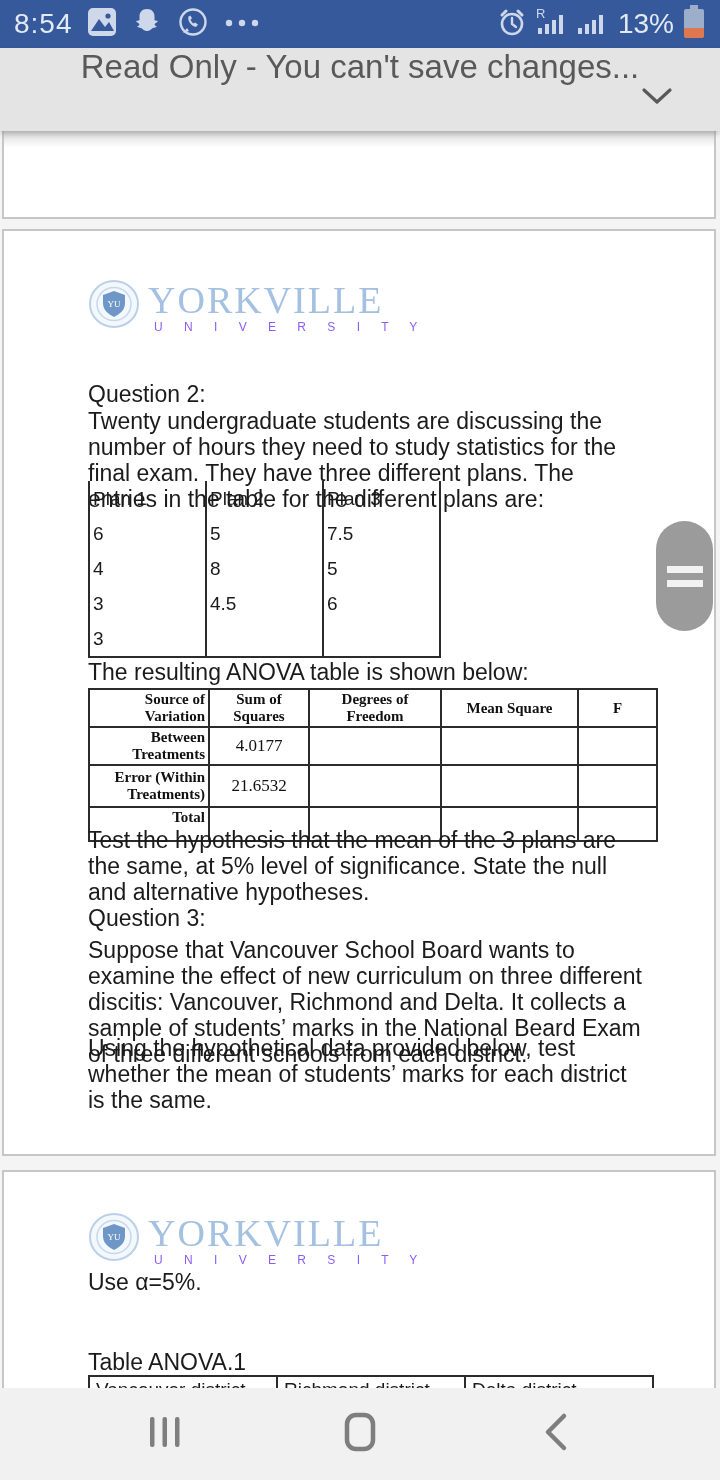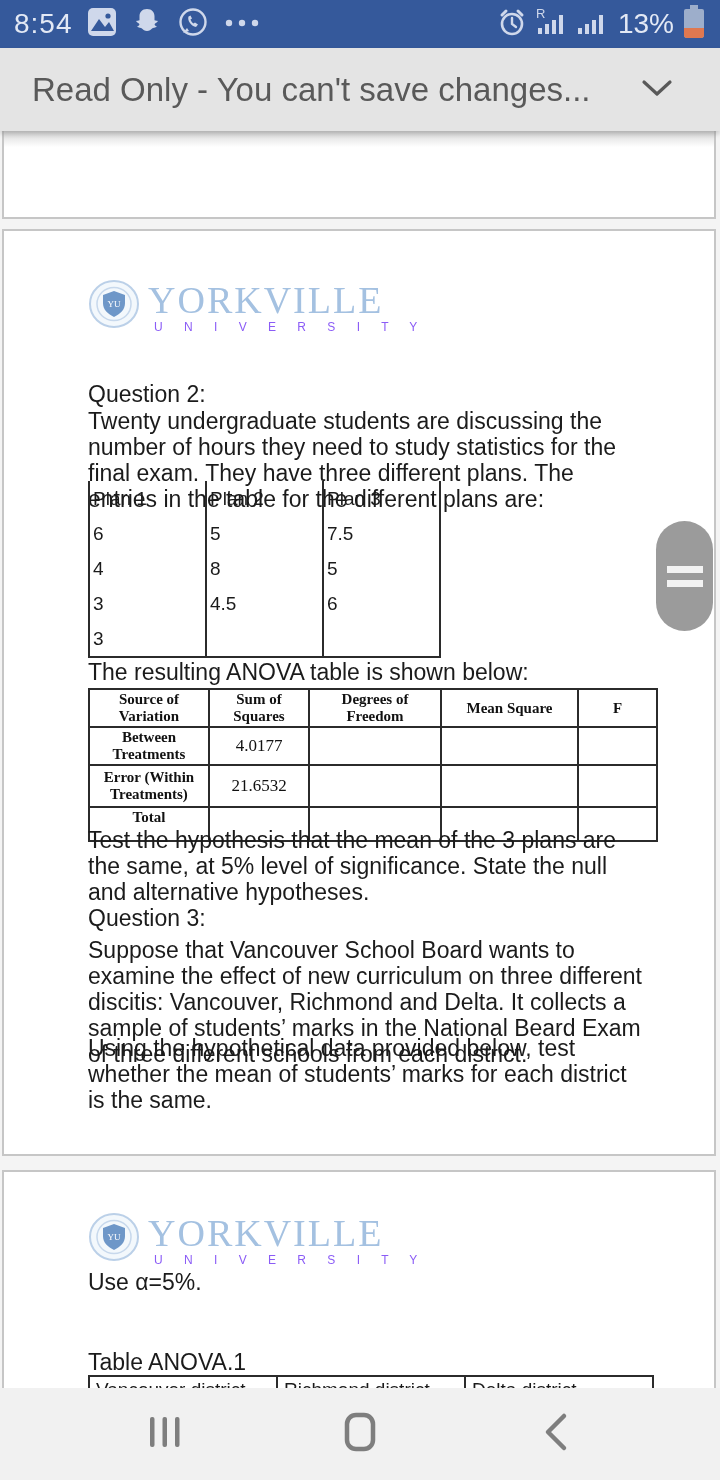"Read Only - You can't" .readonly-banner { flex-direction: none -> column }
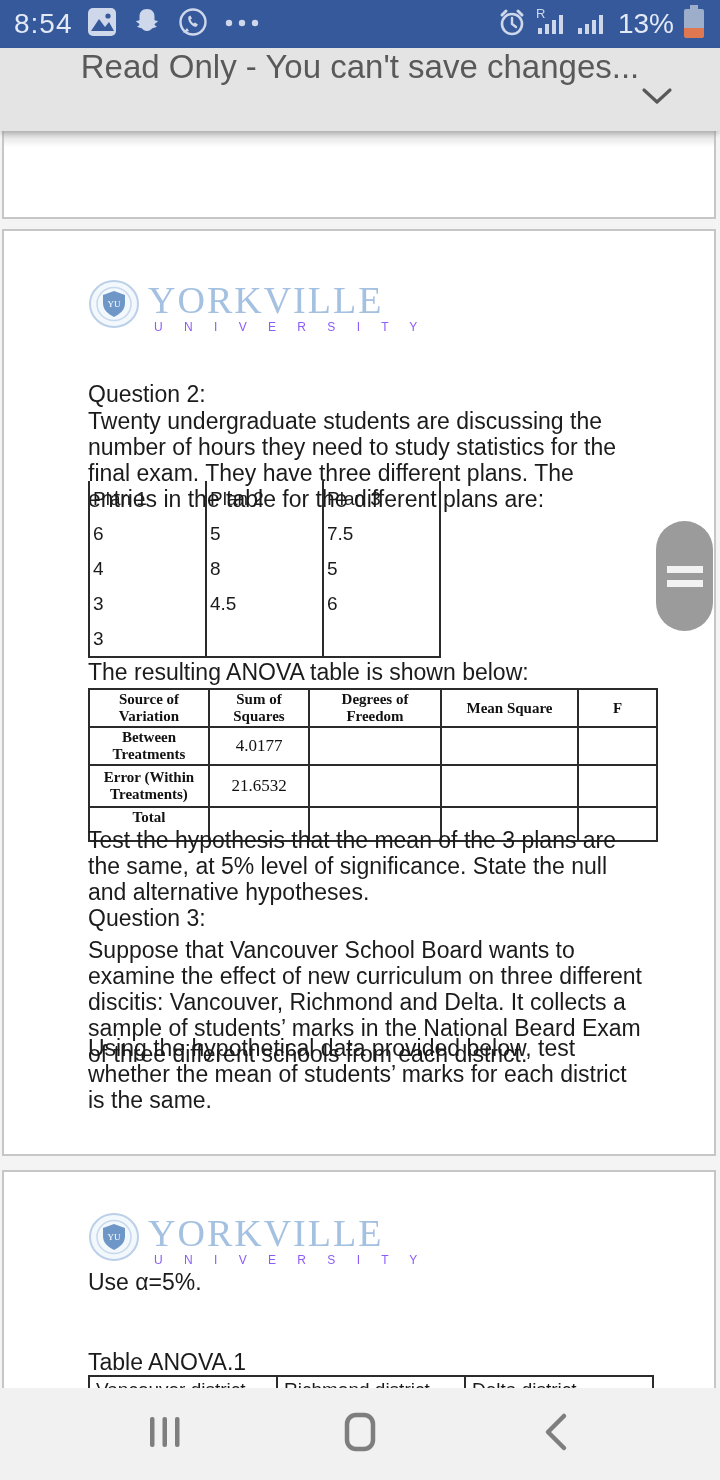"Source of Variation" th.c-src { text-align: center -> right }
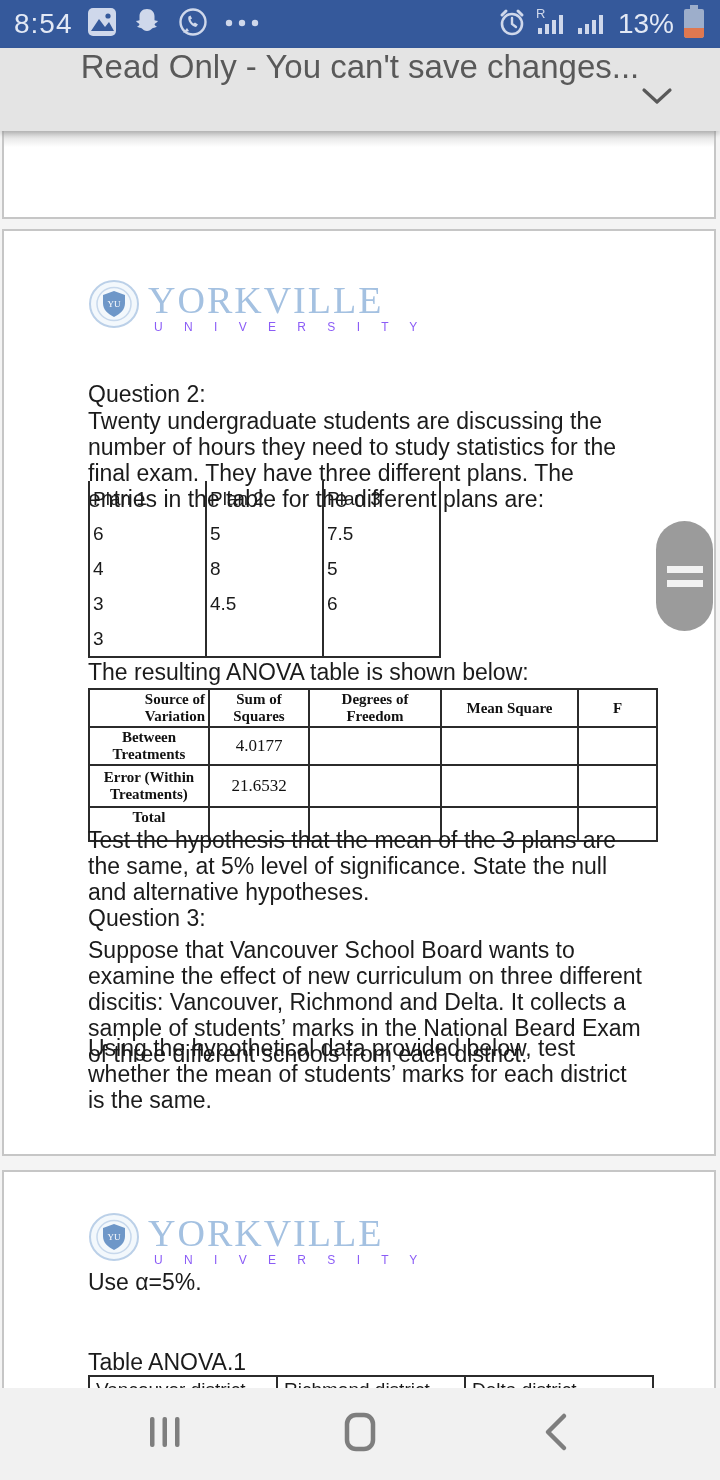"Between Treatments" .anova-table td.src { text-align: center -> right }
